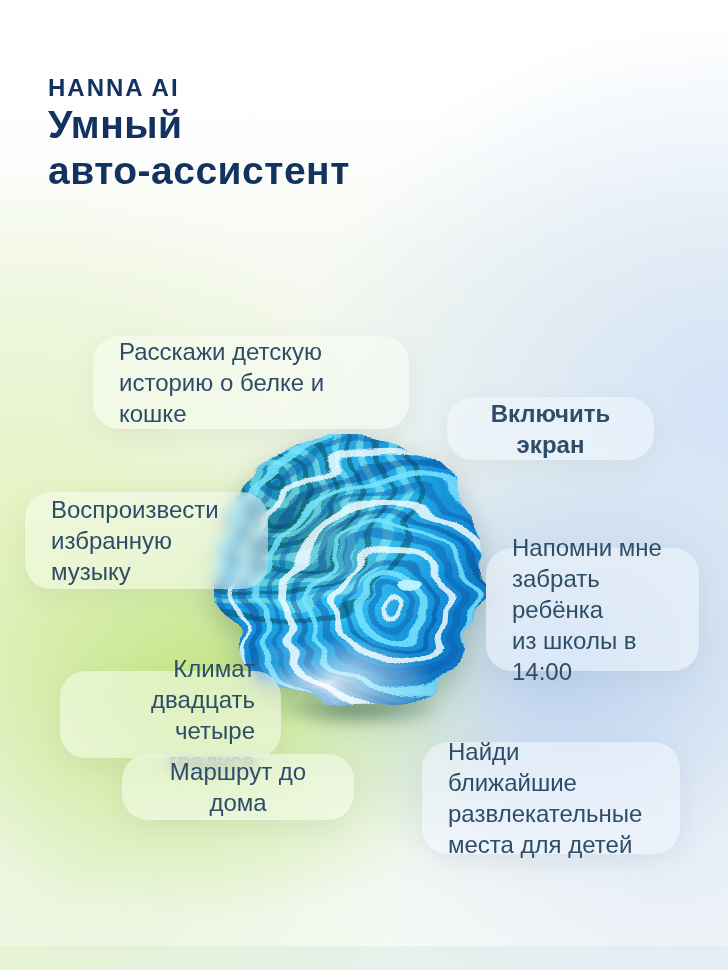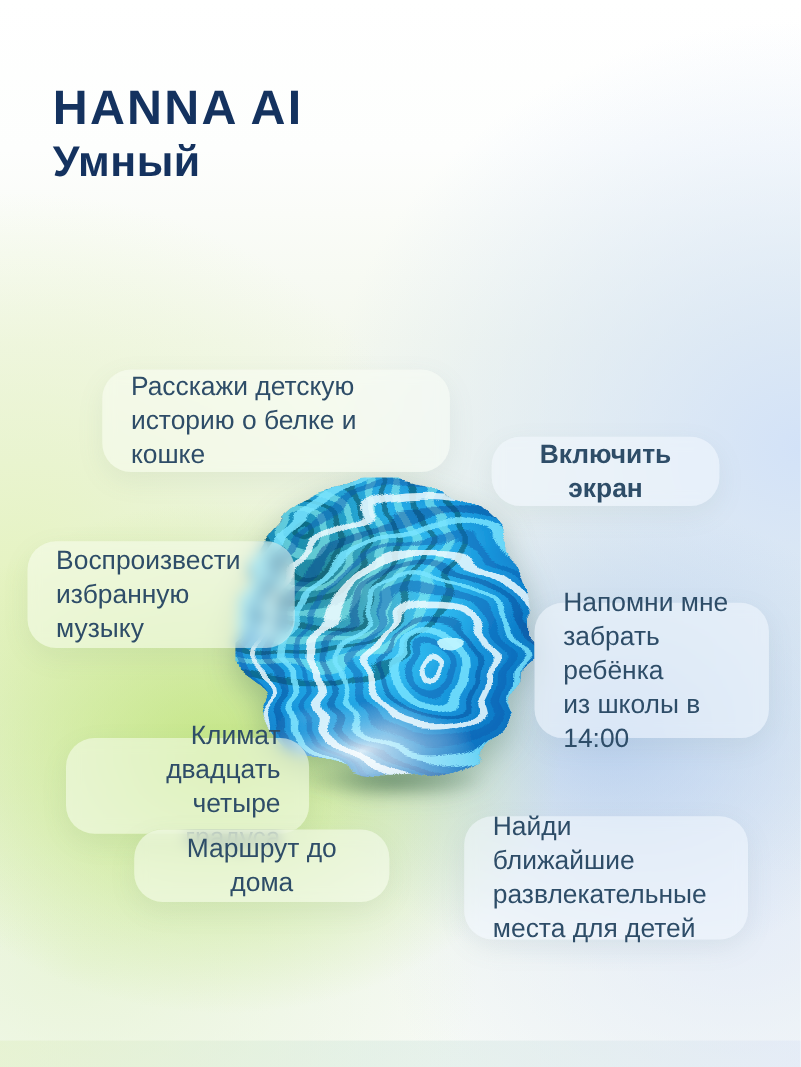"HANNA AI" .brand { font-size: 44px -> 24px }
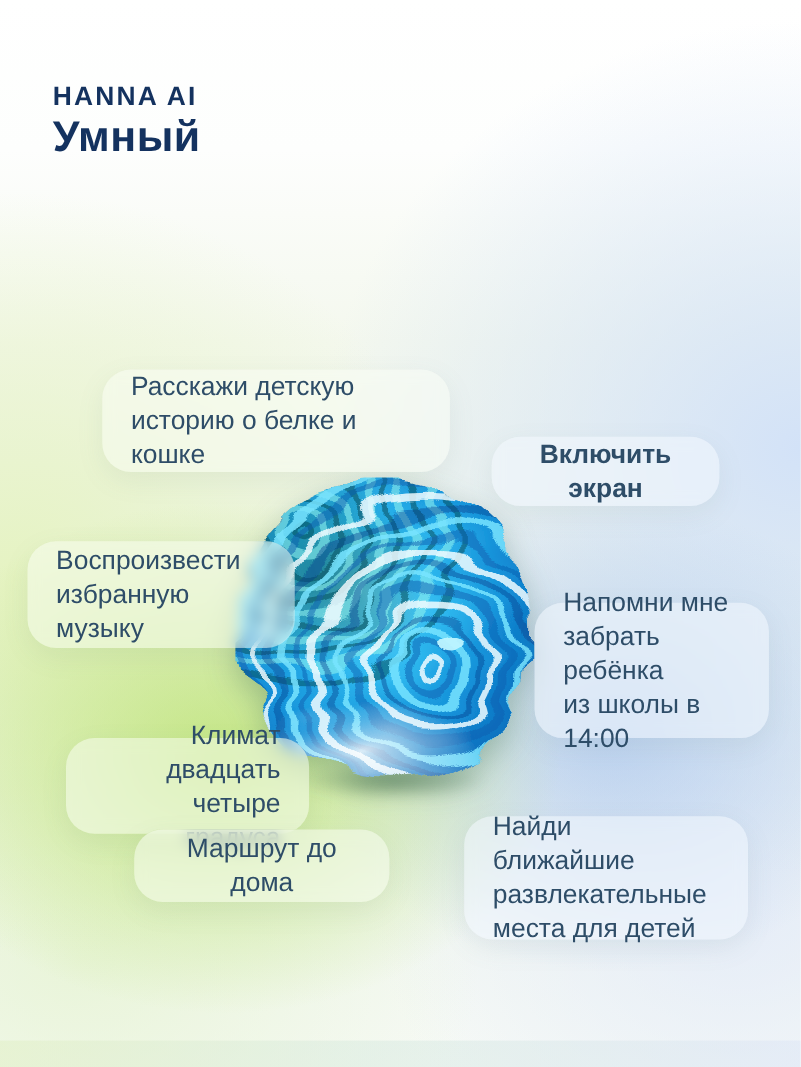"авто-ассистент" div.subtitle-line { html: none -> <div>авто-ассистент</div> }
